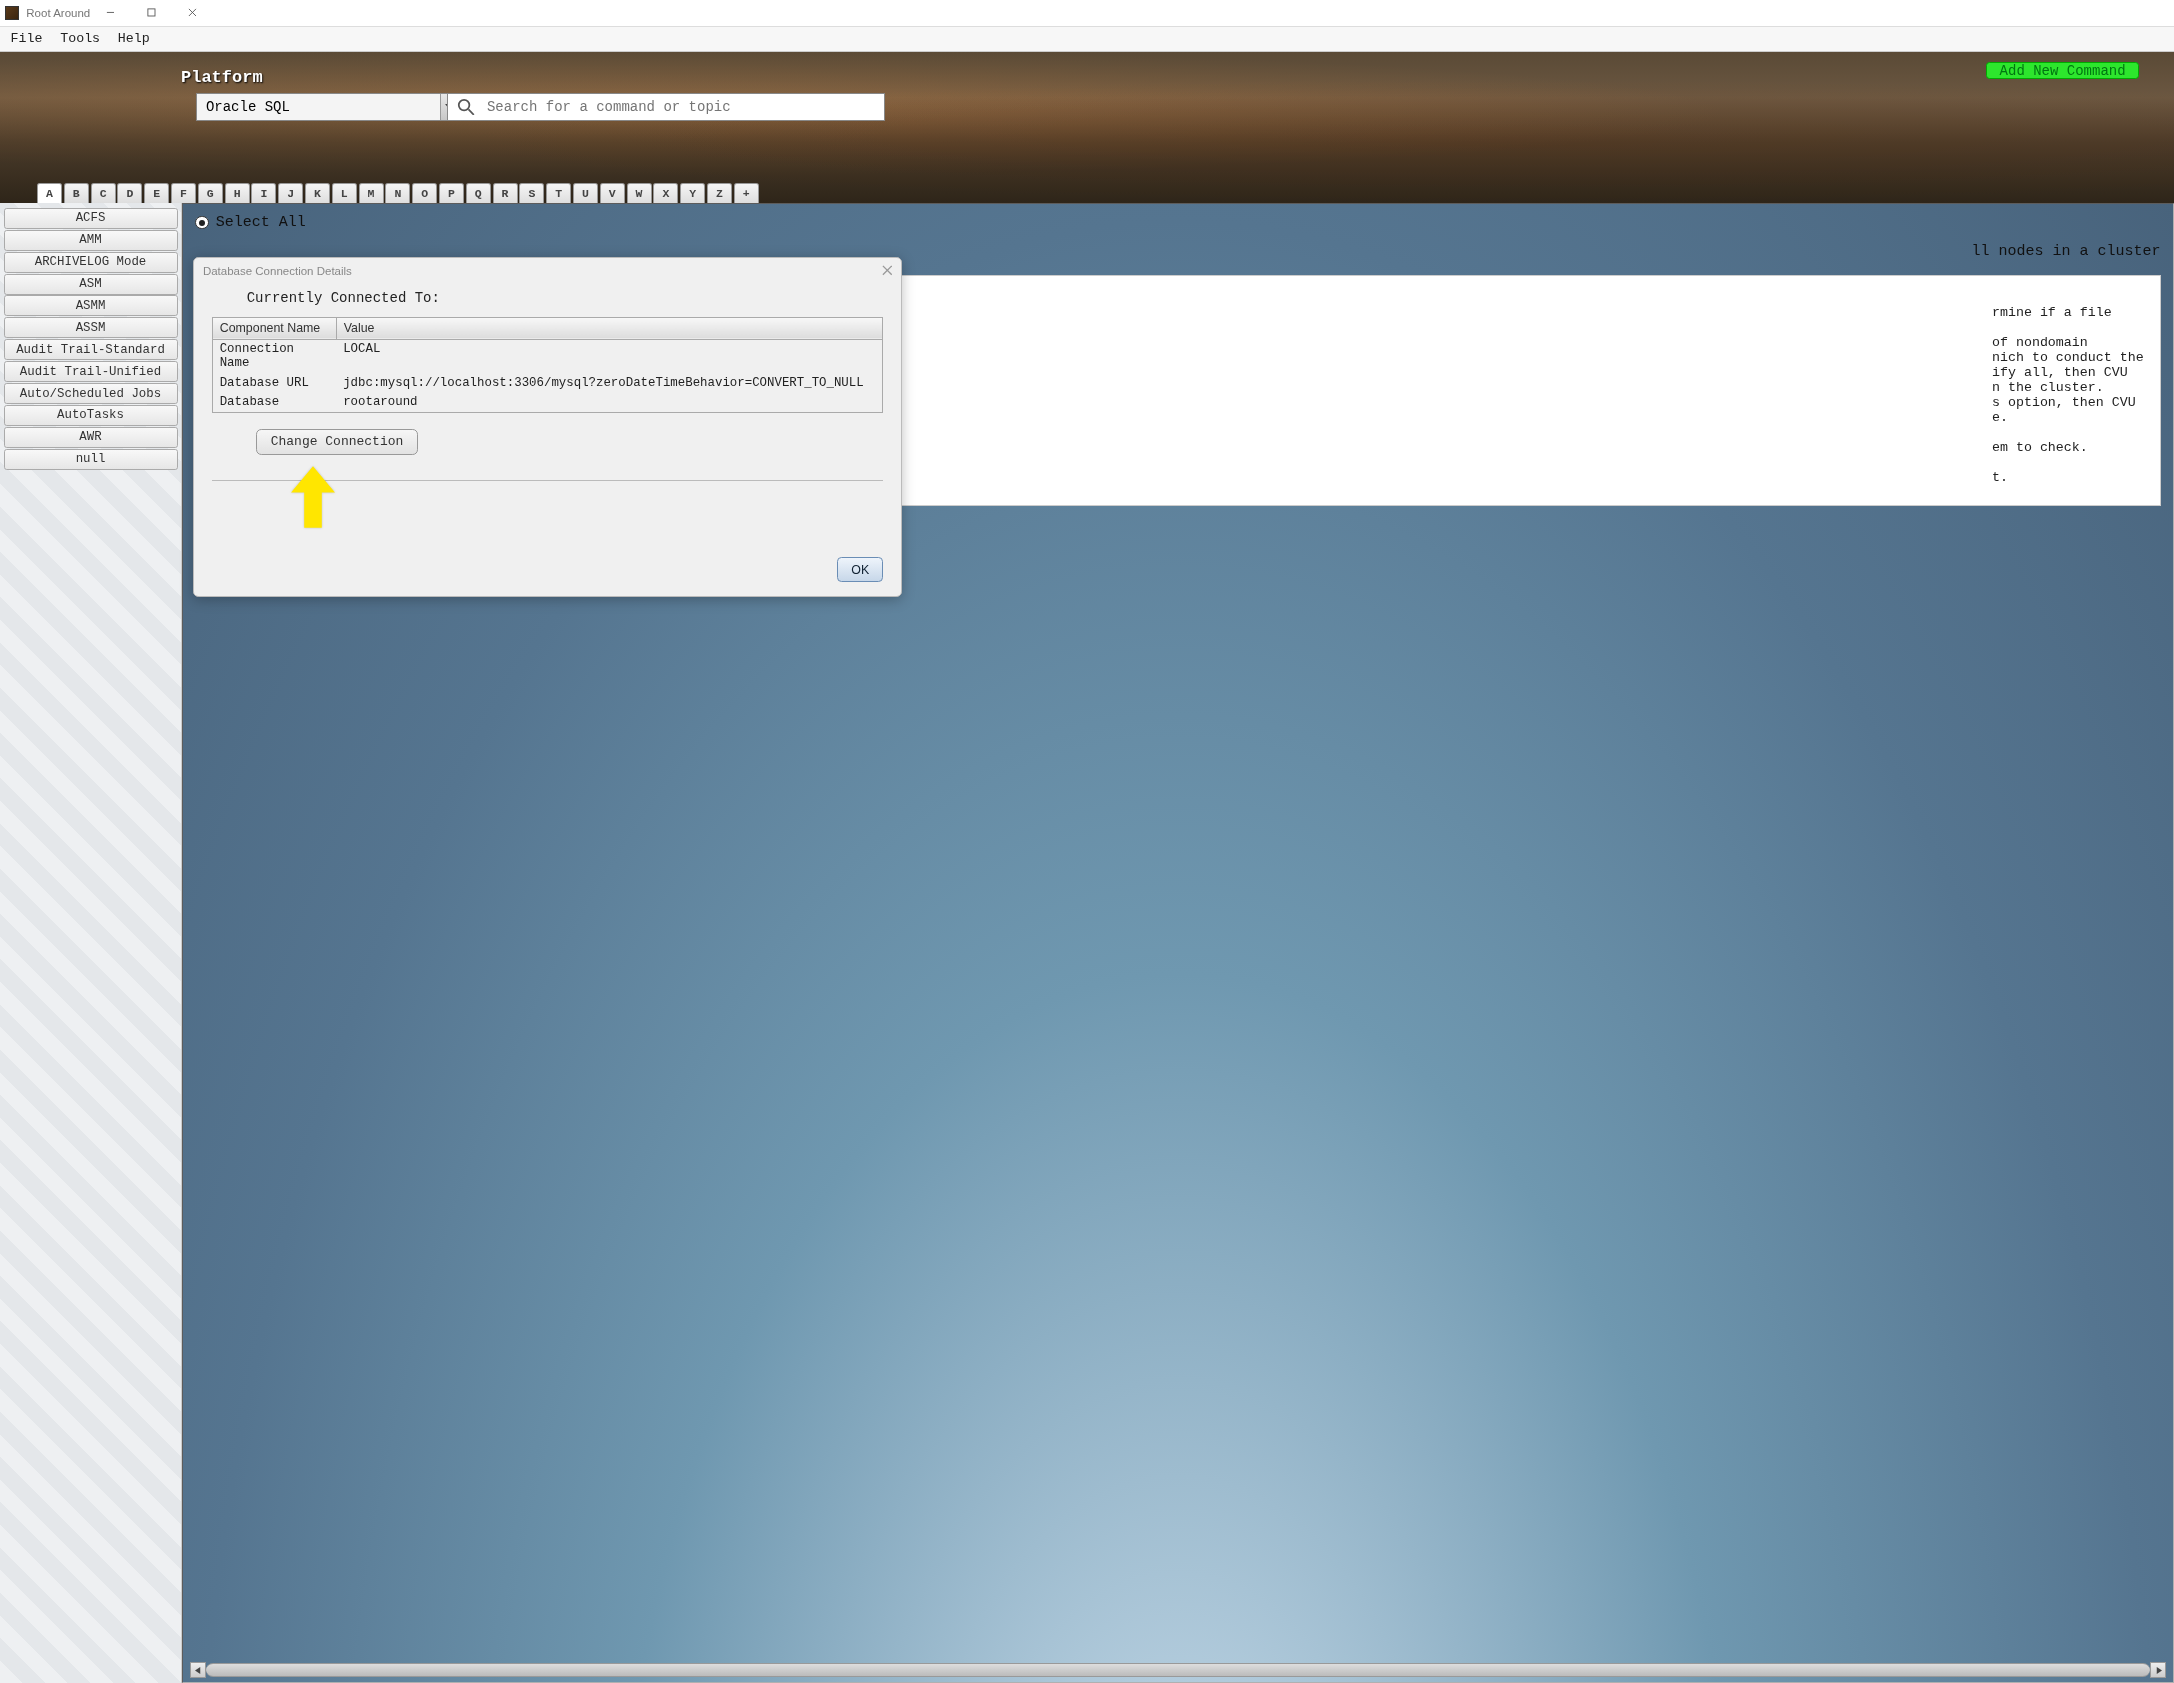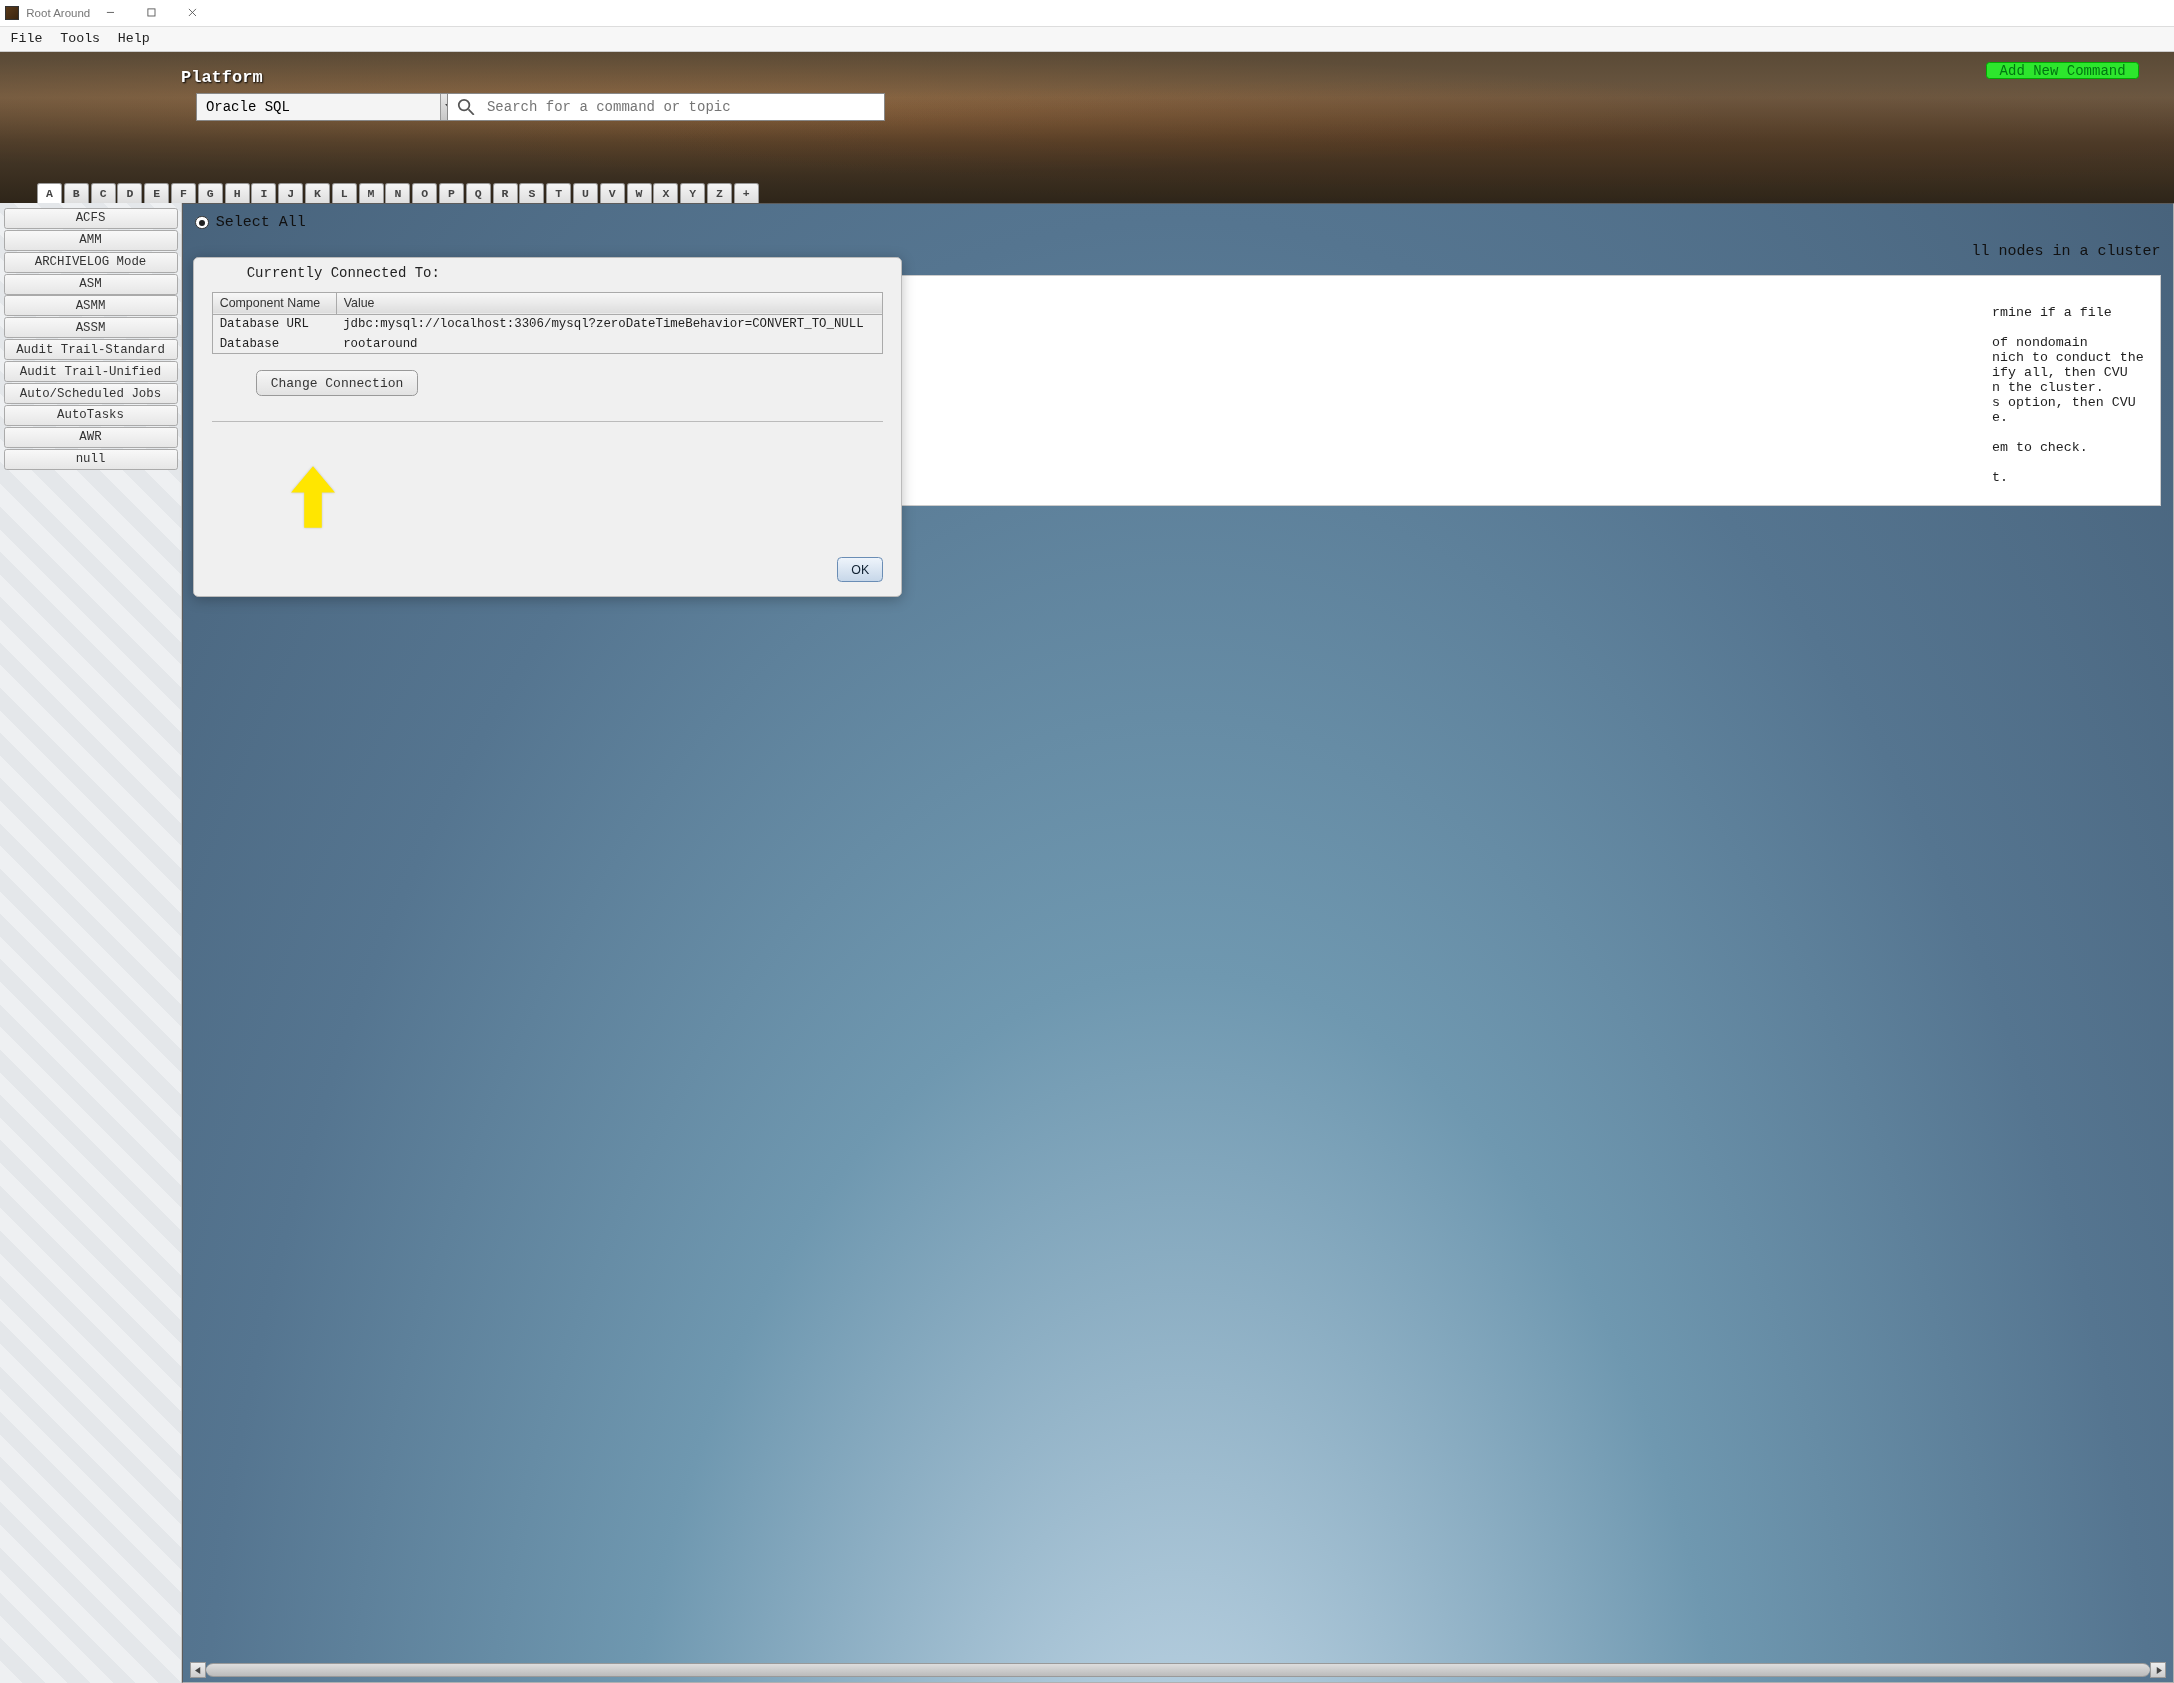"Database Connection Details" div.modal-head { html: none -> <div> <span>Database Connection Details</span> <span> <svg> <line></line> <line></line> </svg> </span> </div> }
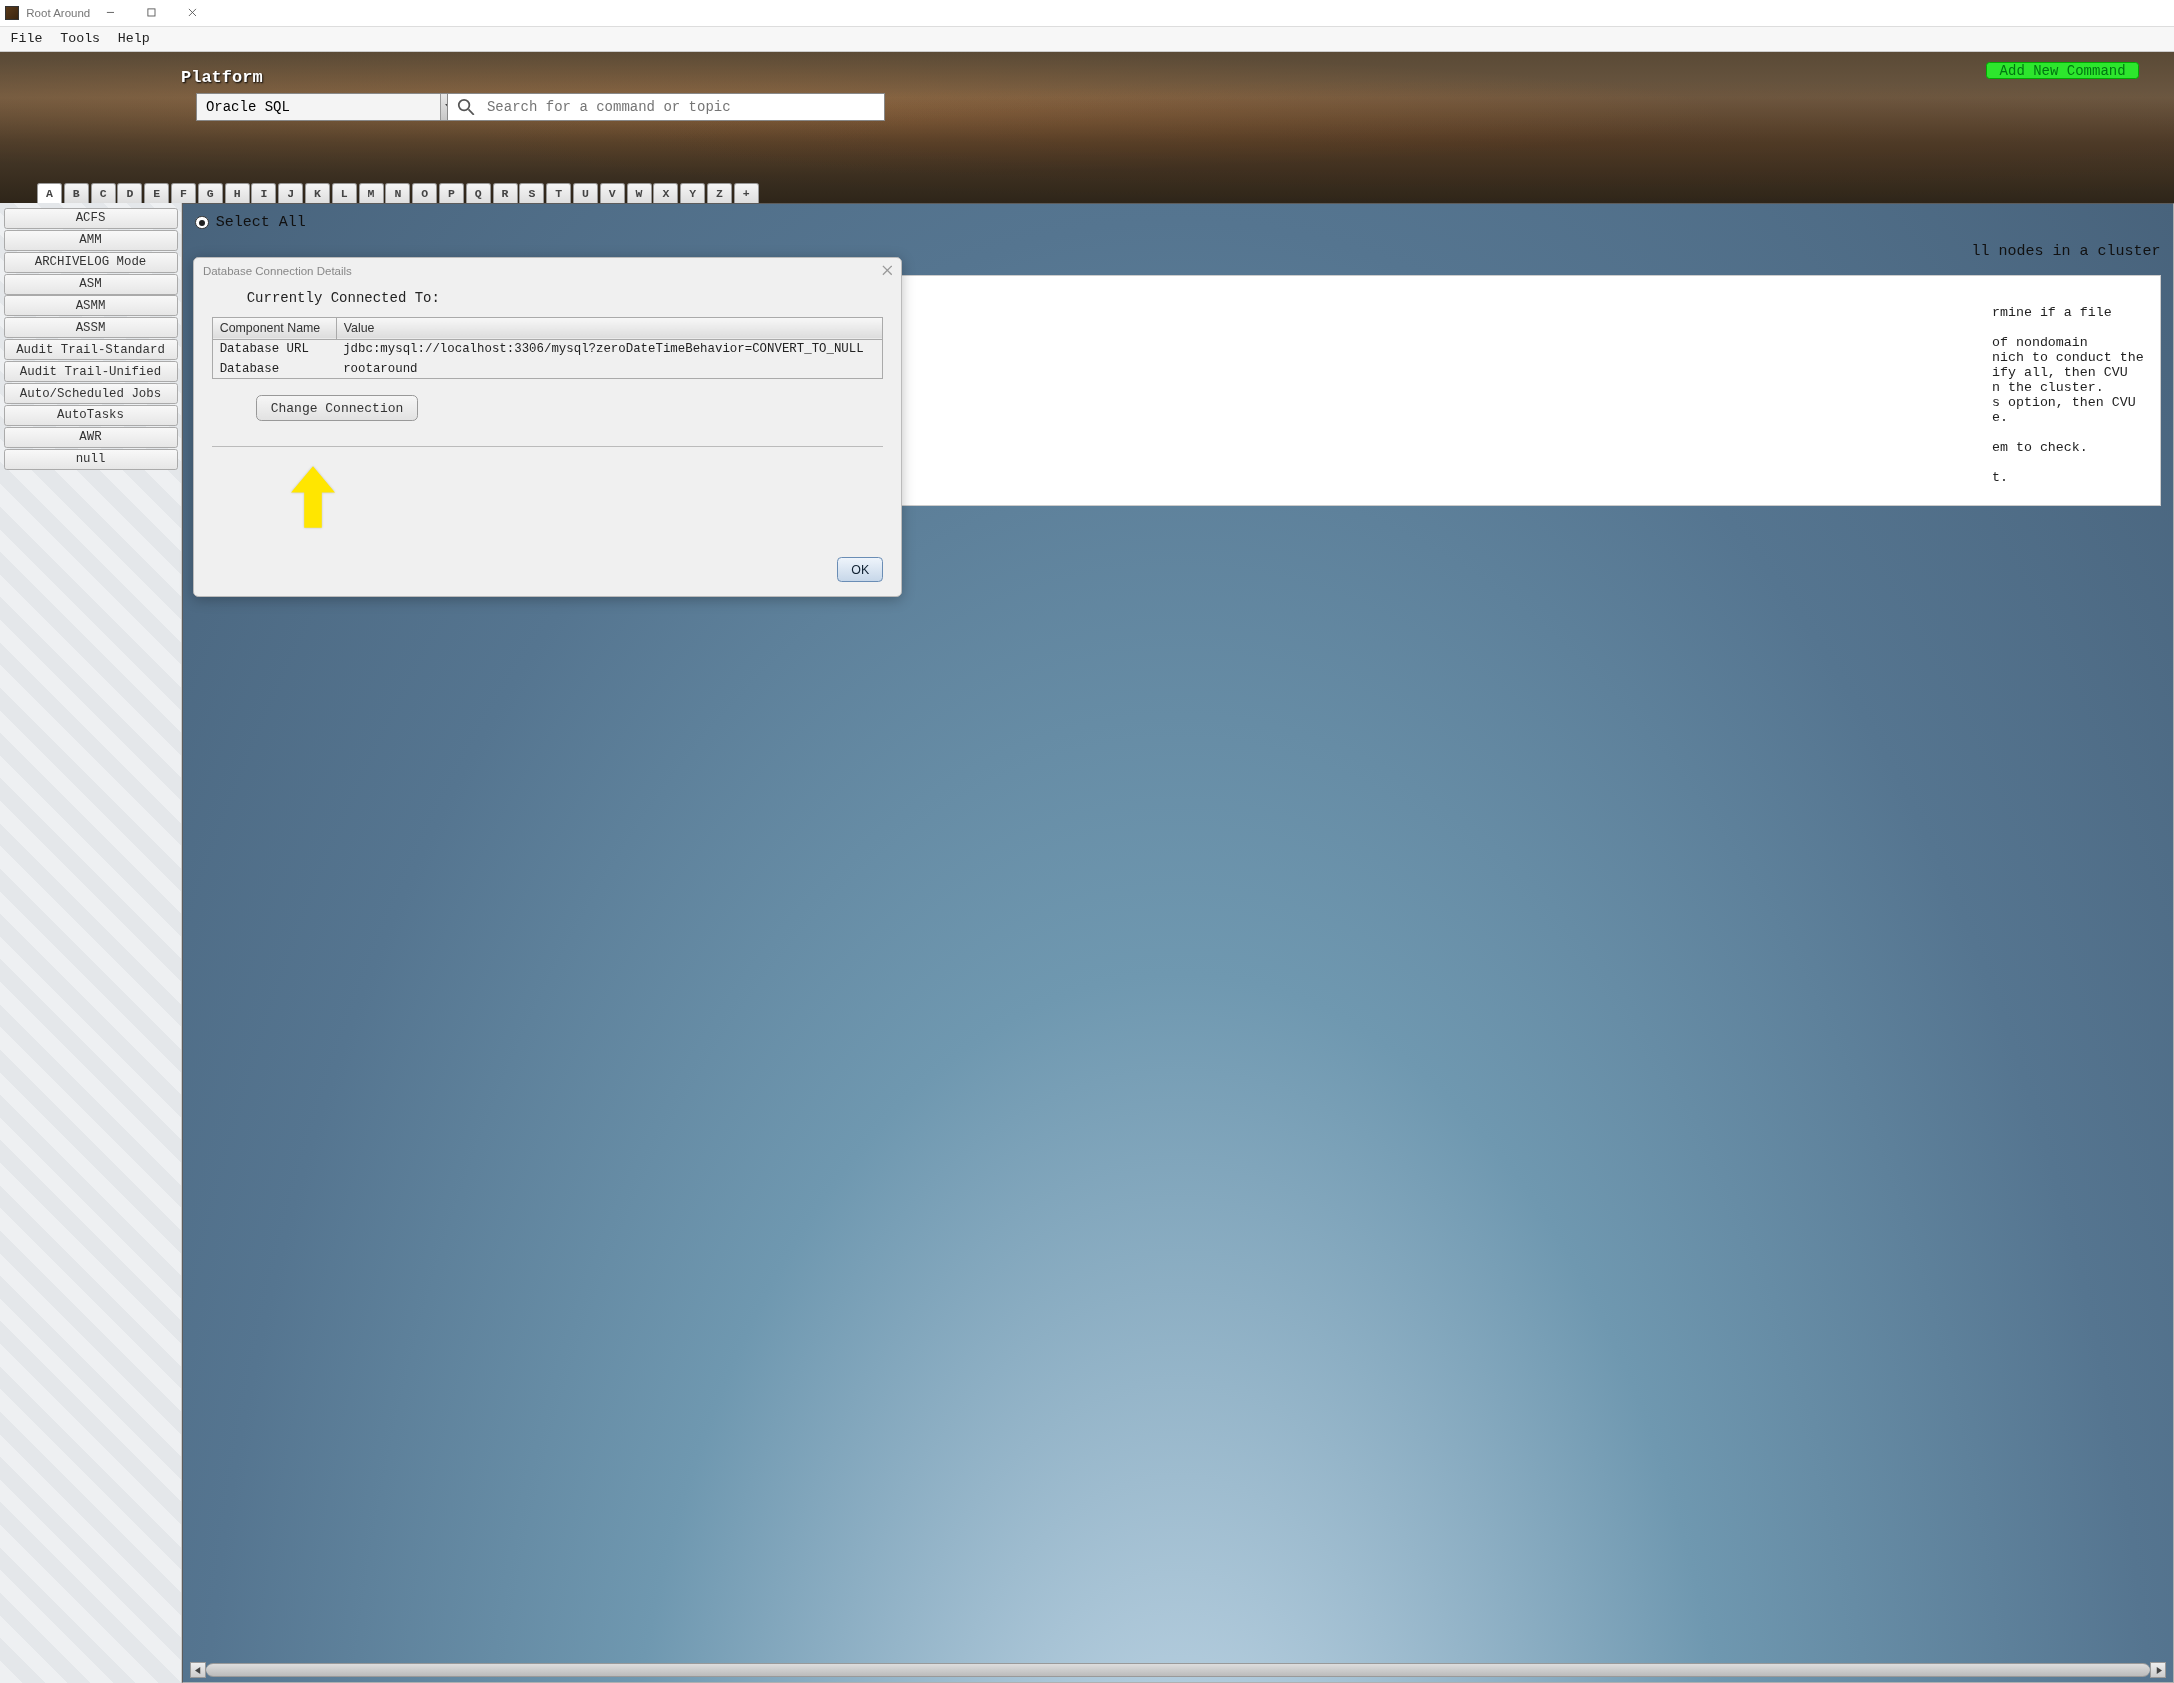"Connection Name" tr { html: none -> <tr> <td>Connection Name</td> <td>LOCAL</td> </tr> }
